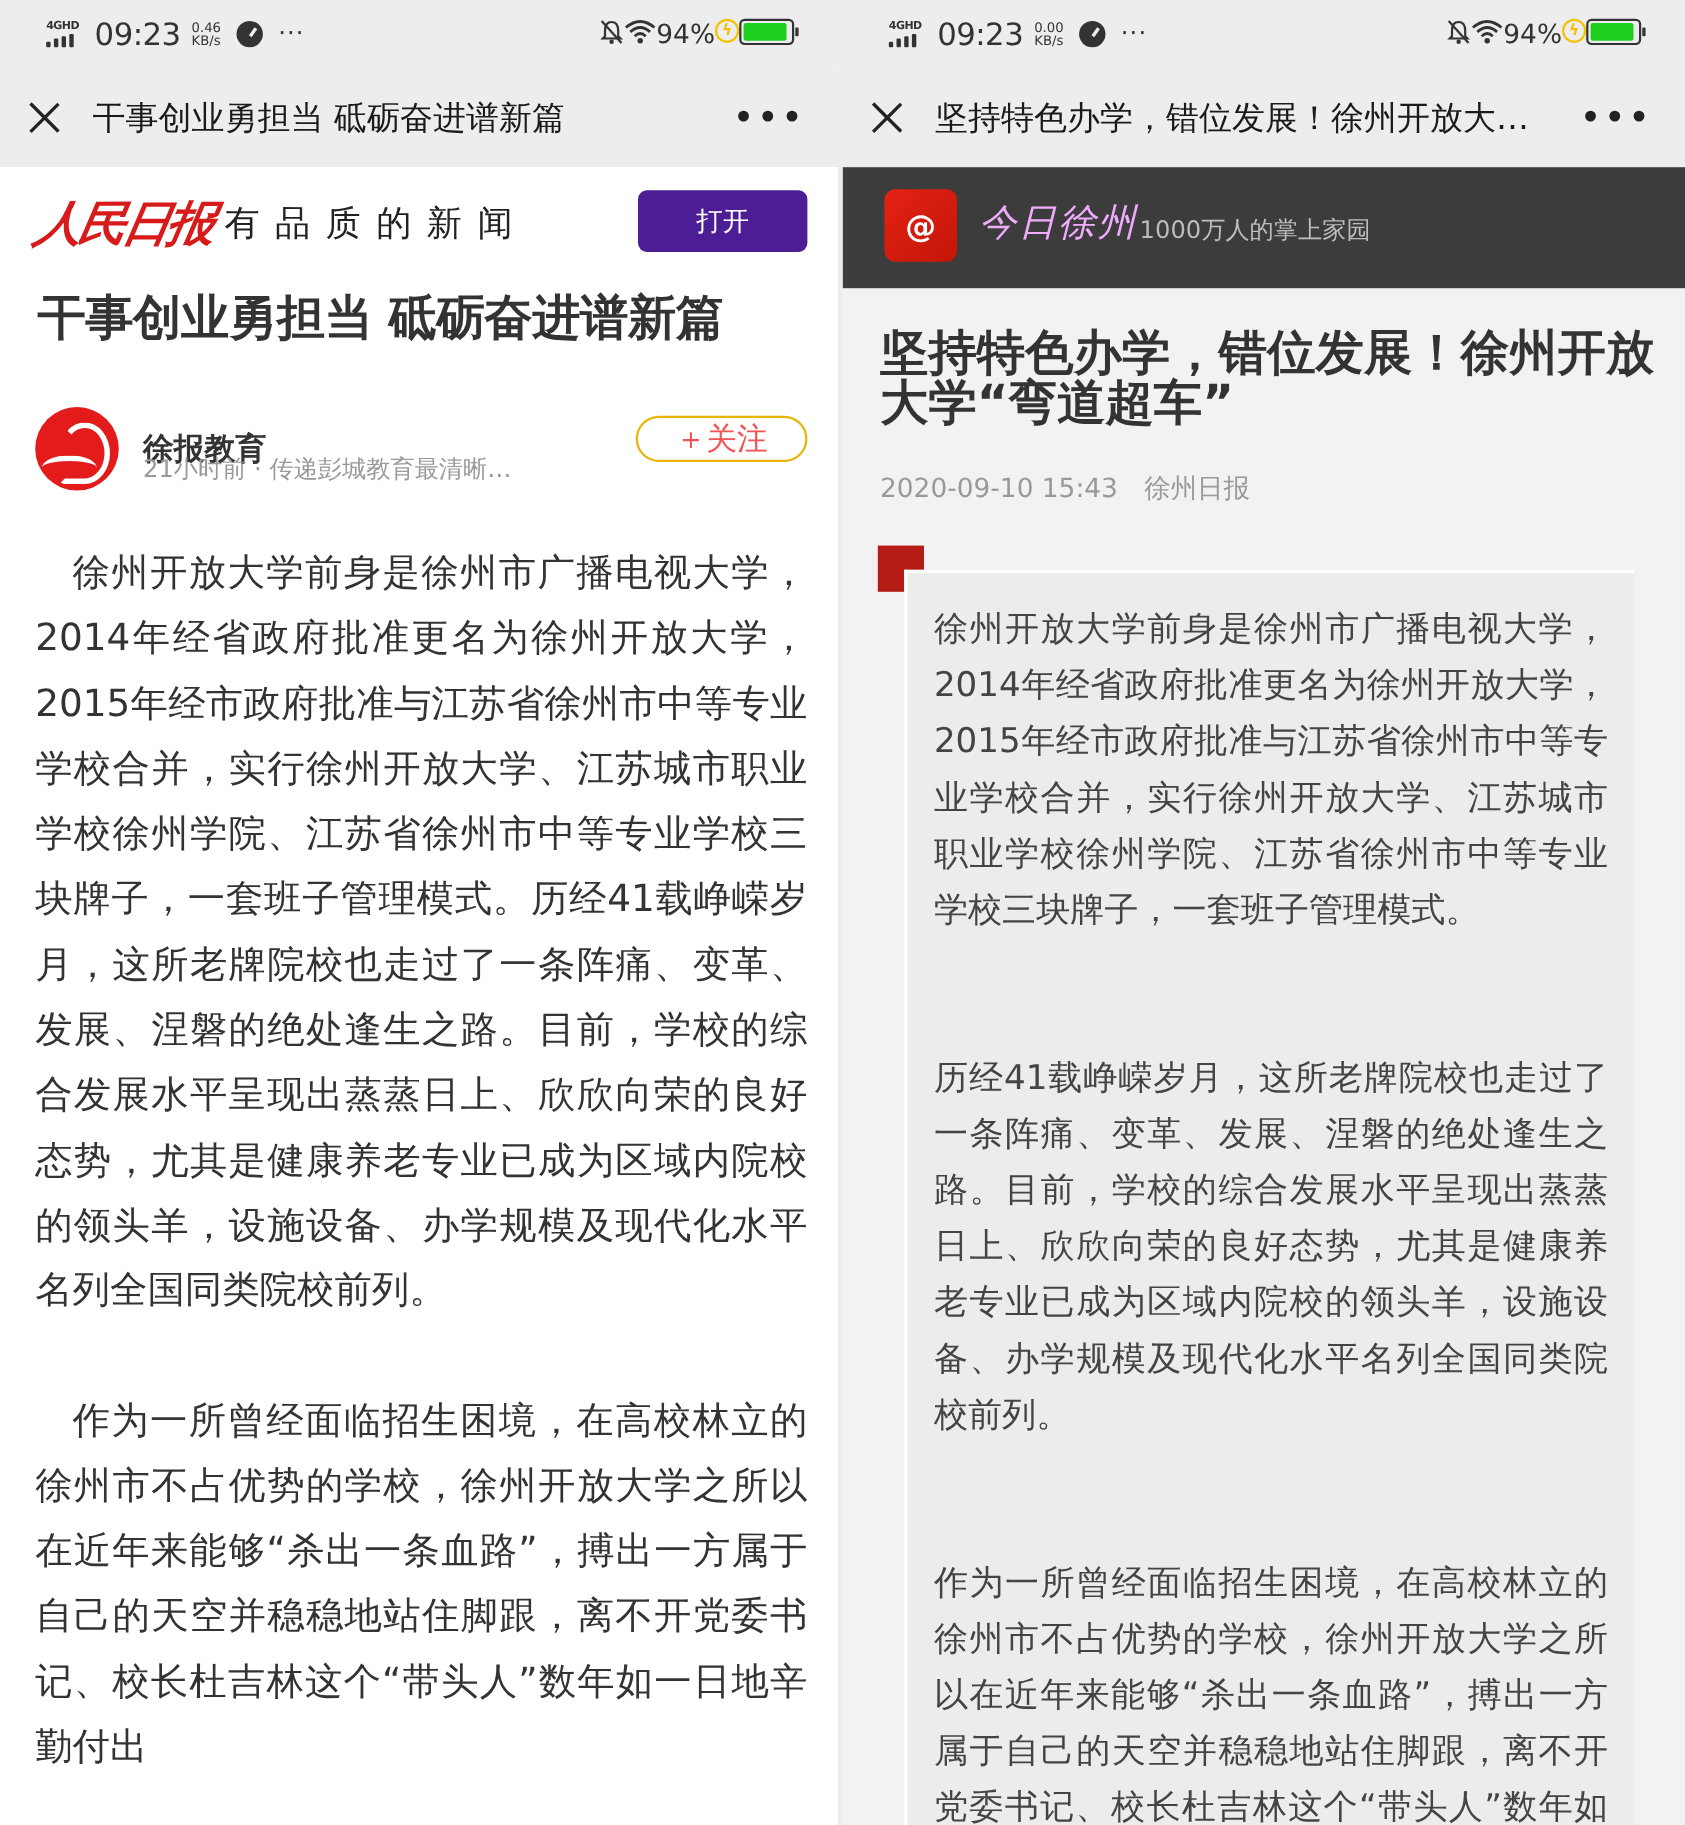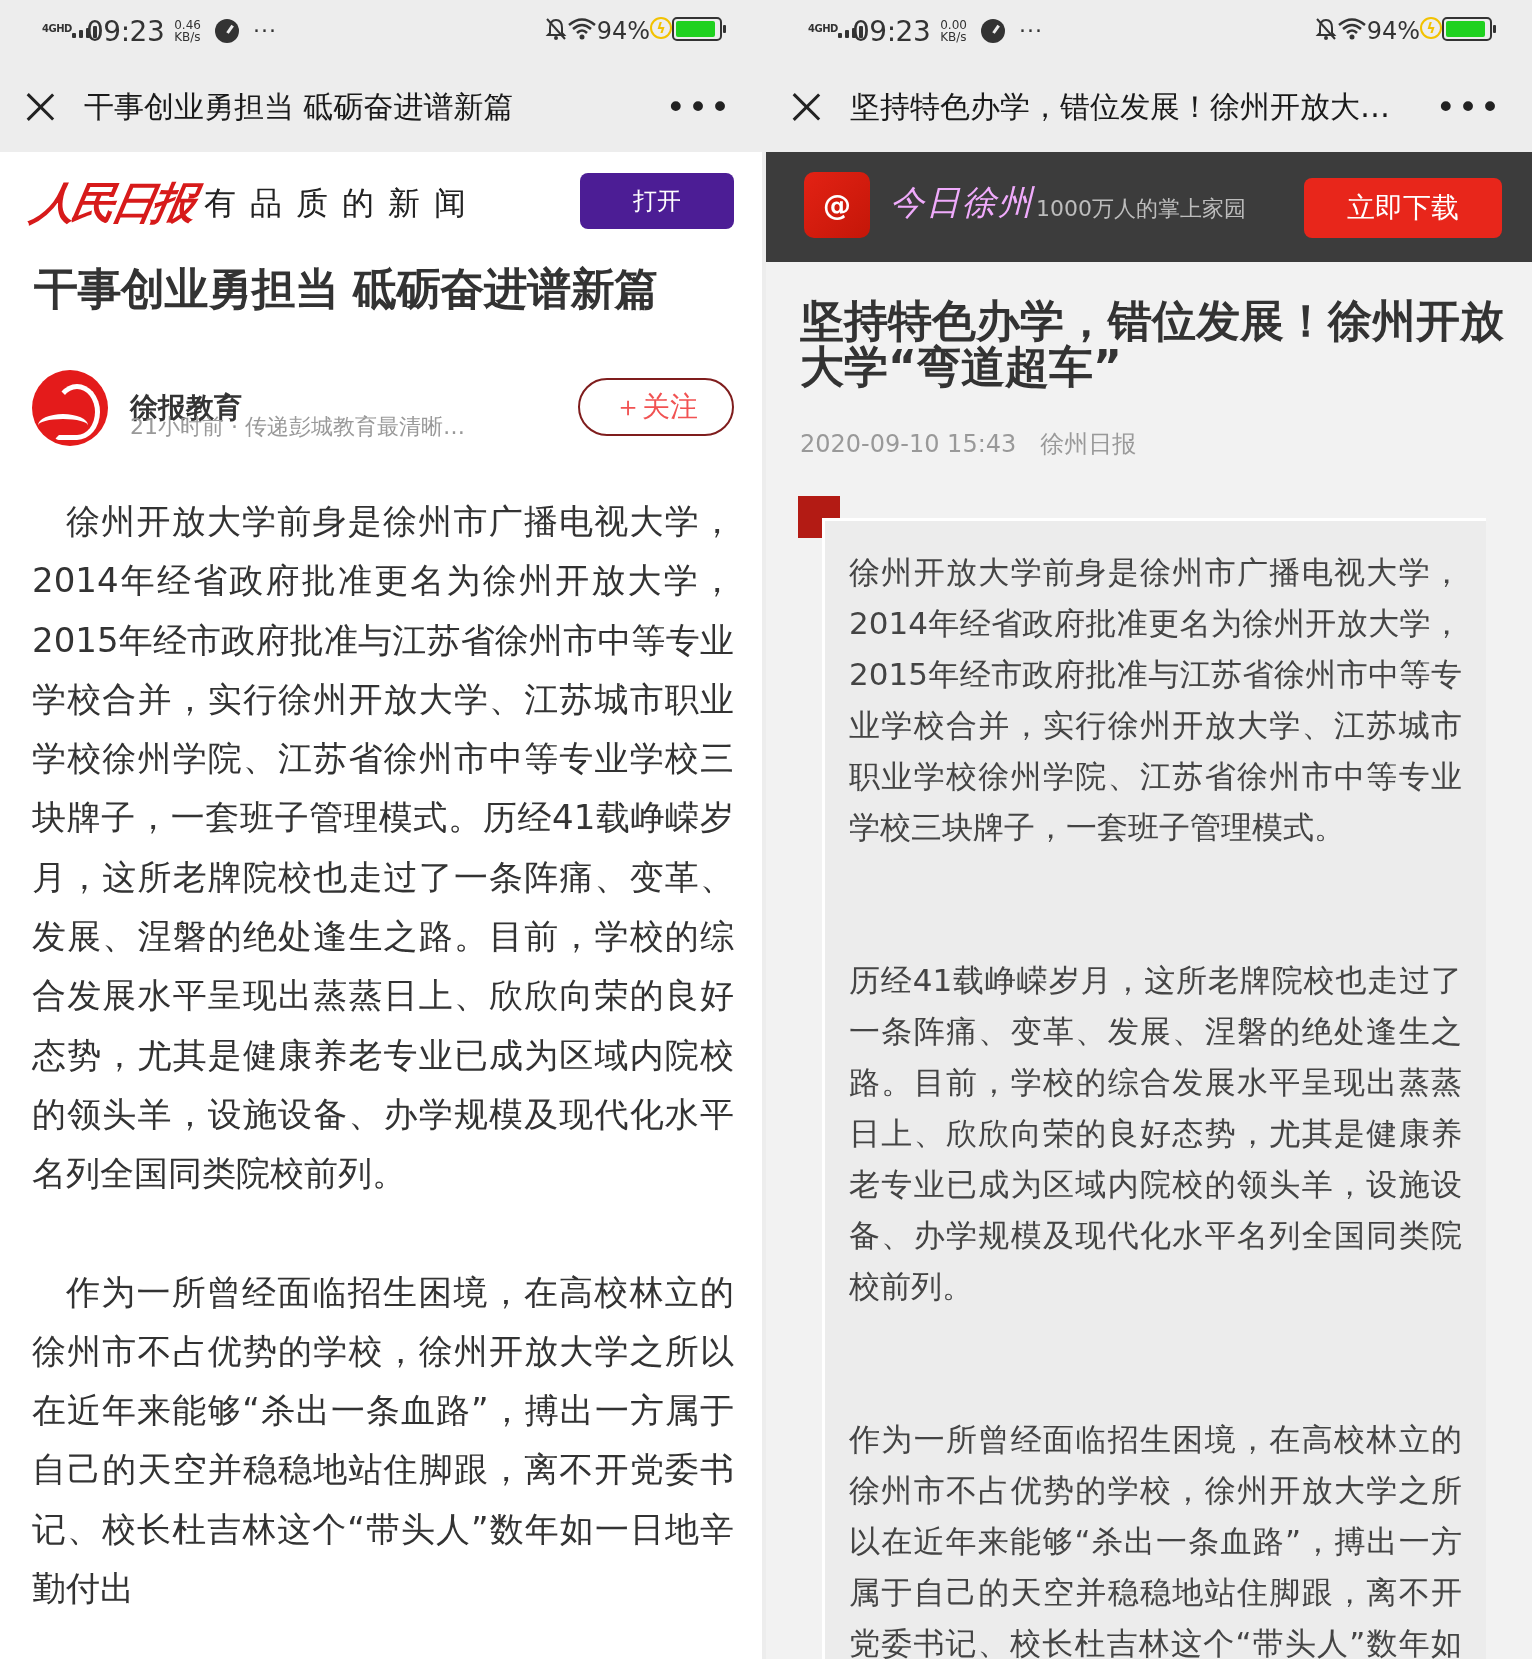"4GHD" .sig { flex-direction: row -> column }
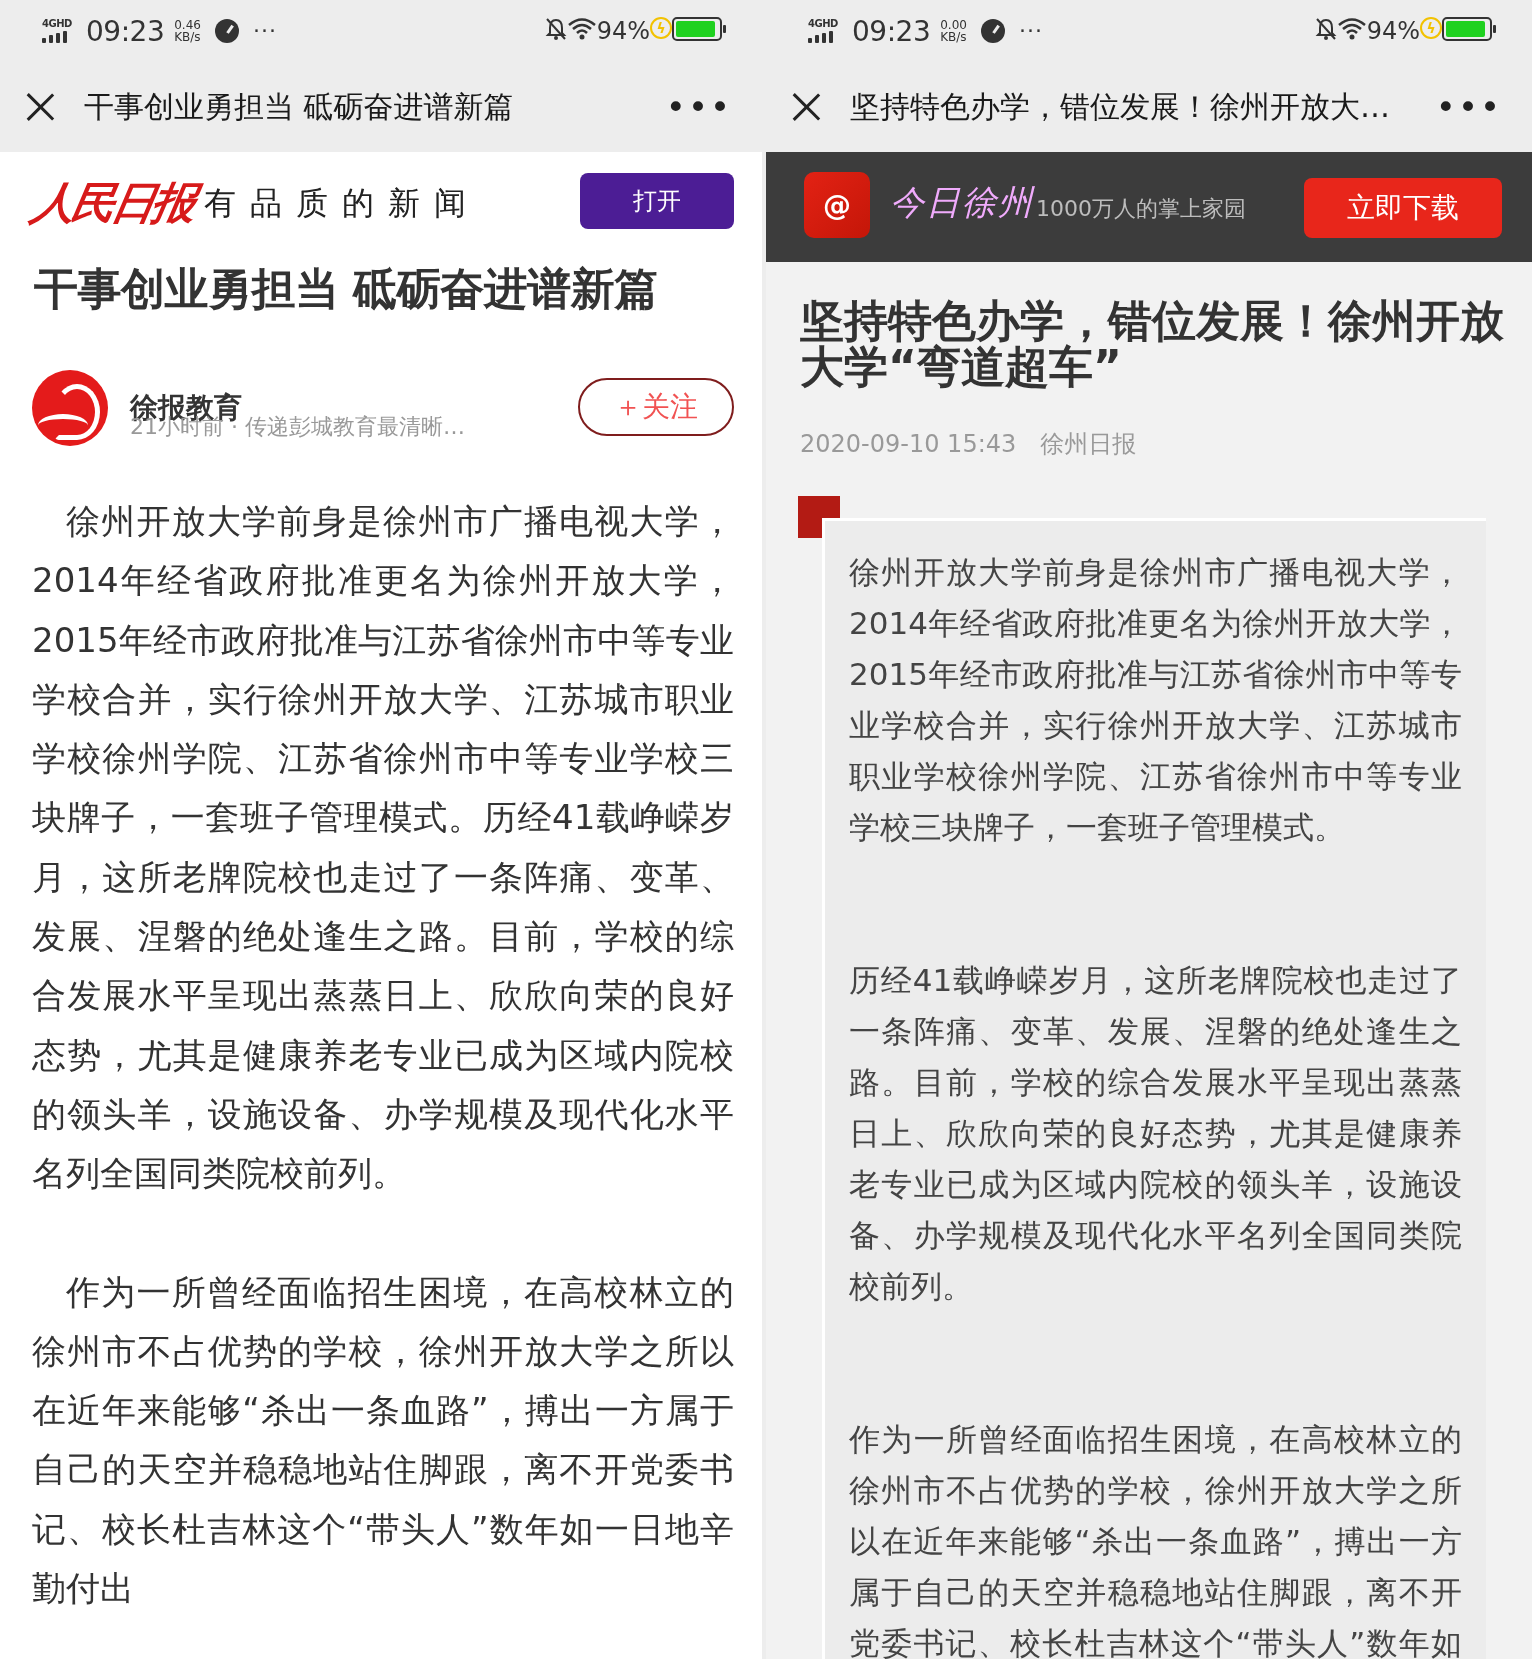"立即下载" div.download-btn { html: <div>立即下载</div> -> none }
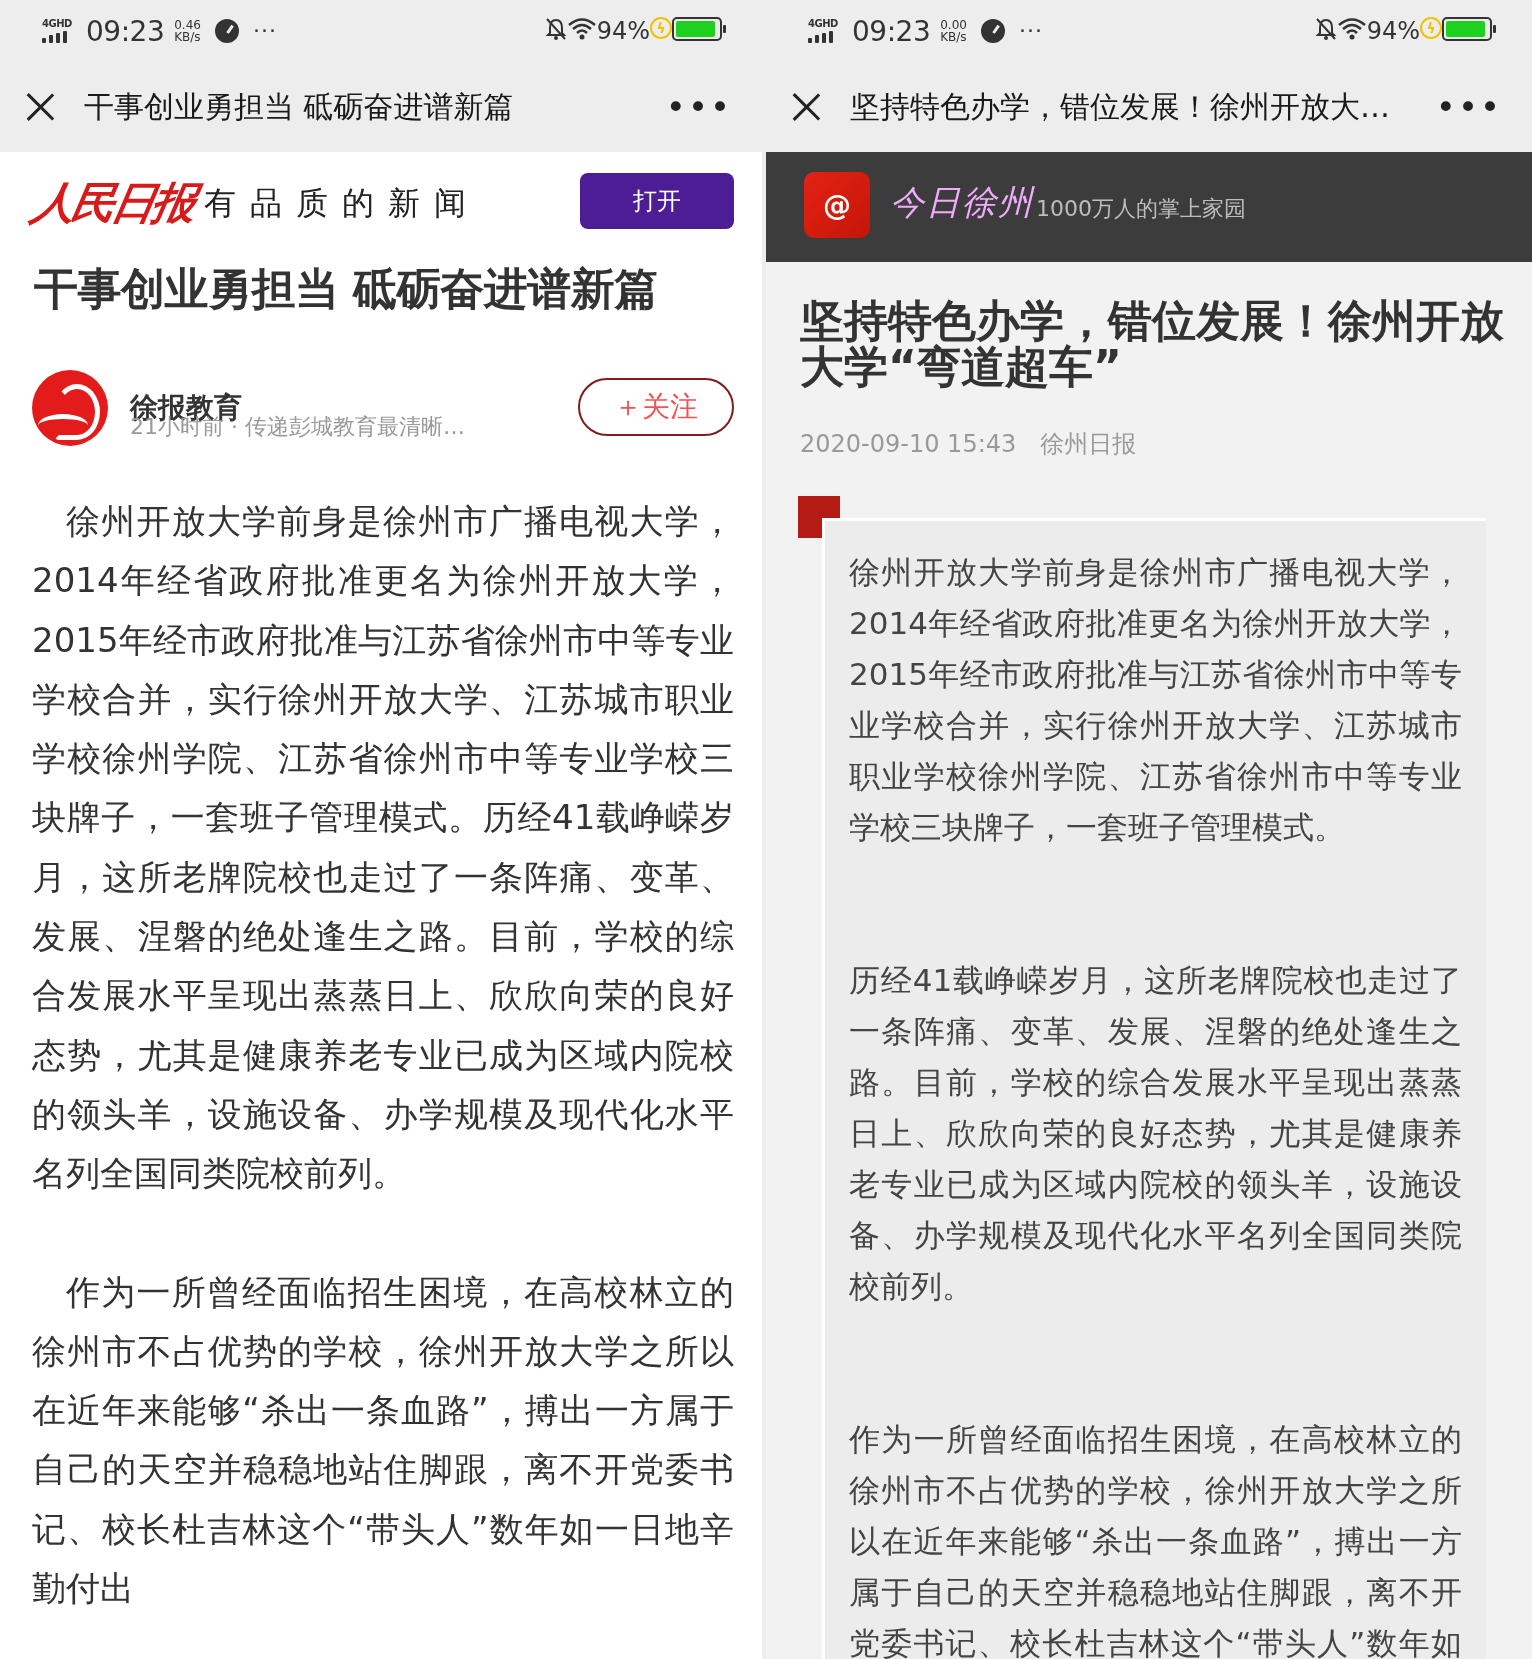"＋关注" .follow-btn { border: 2px solid #7f1d1d -> 2px solid #eab308; height: 58px -> 42px }
